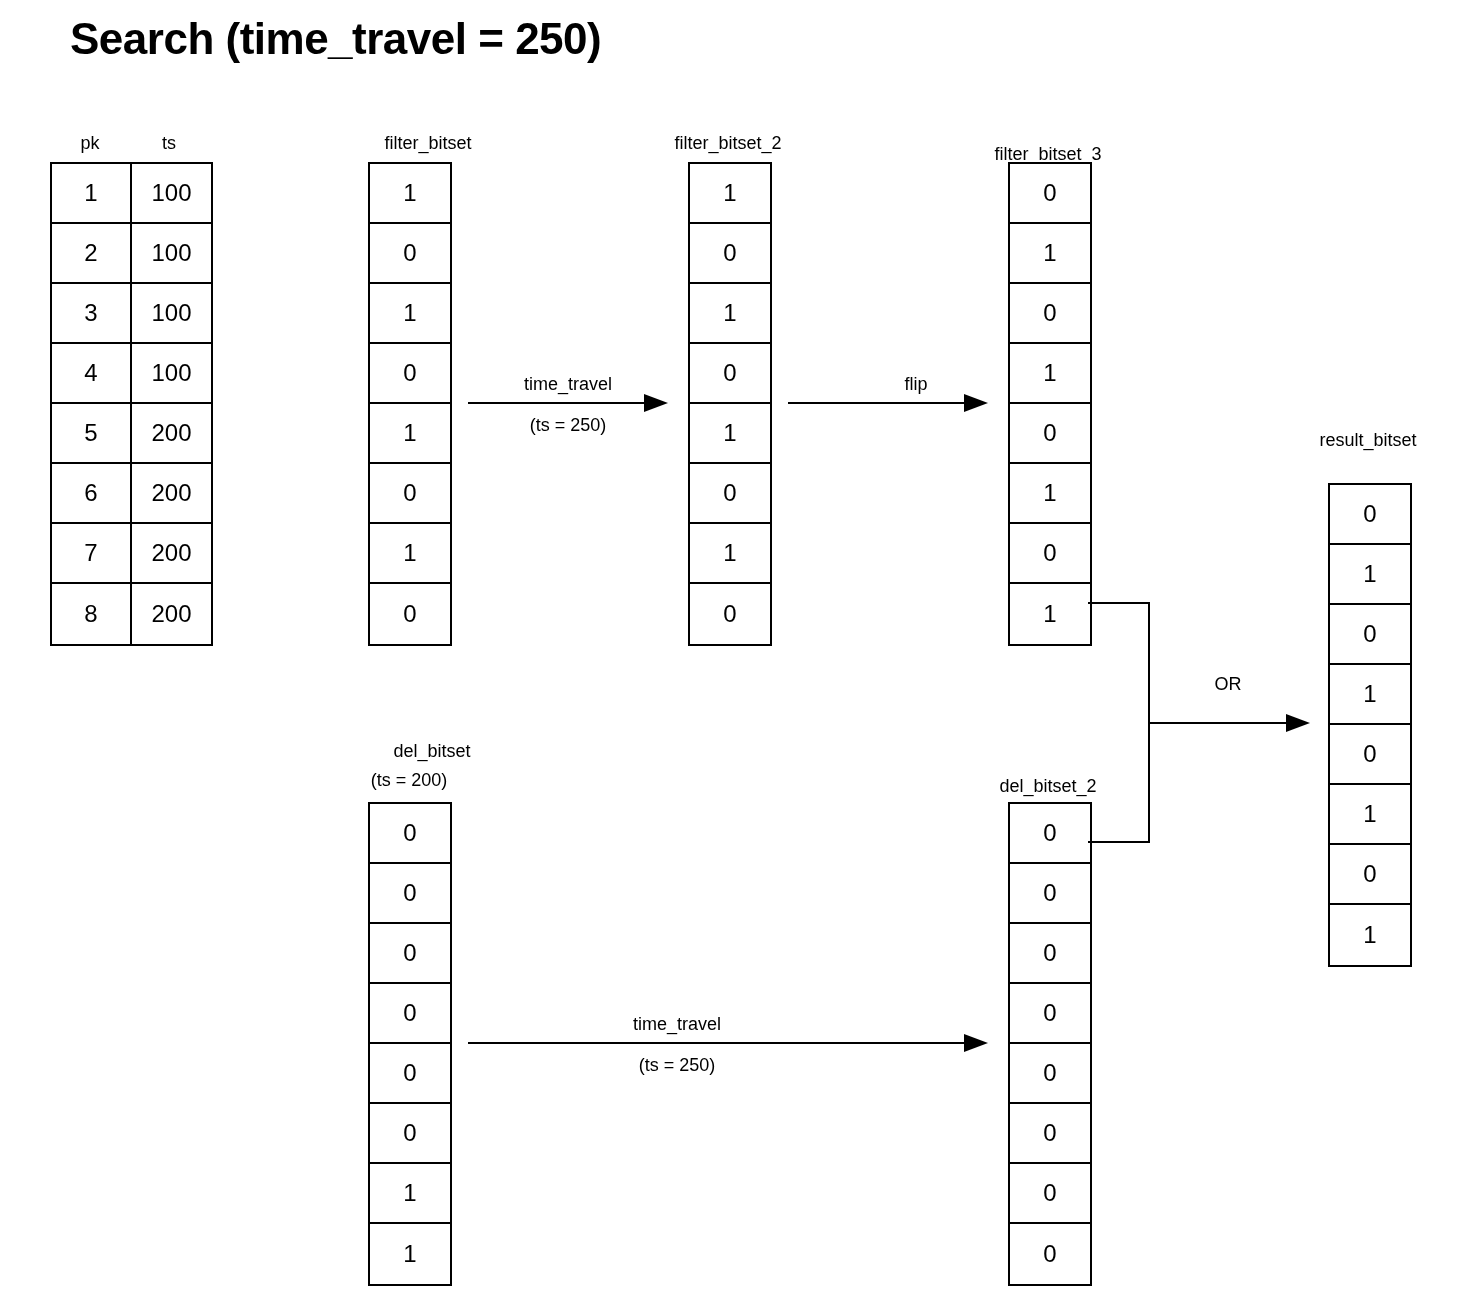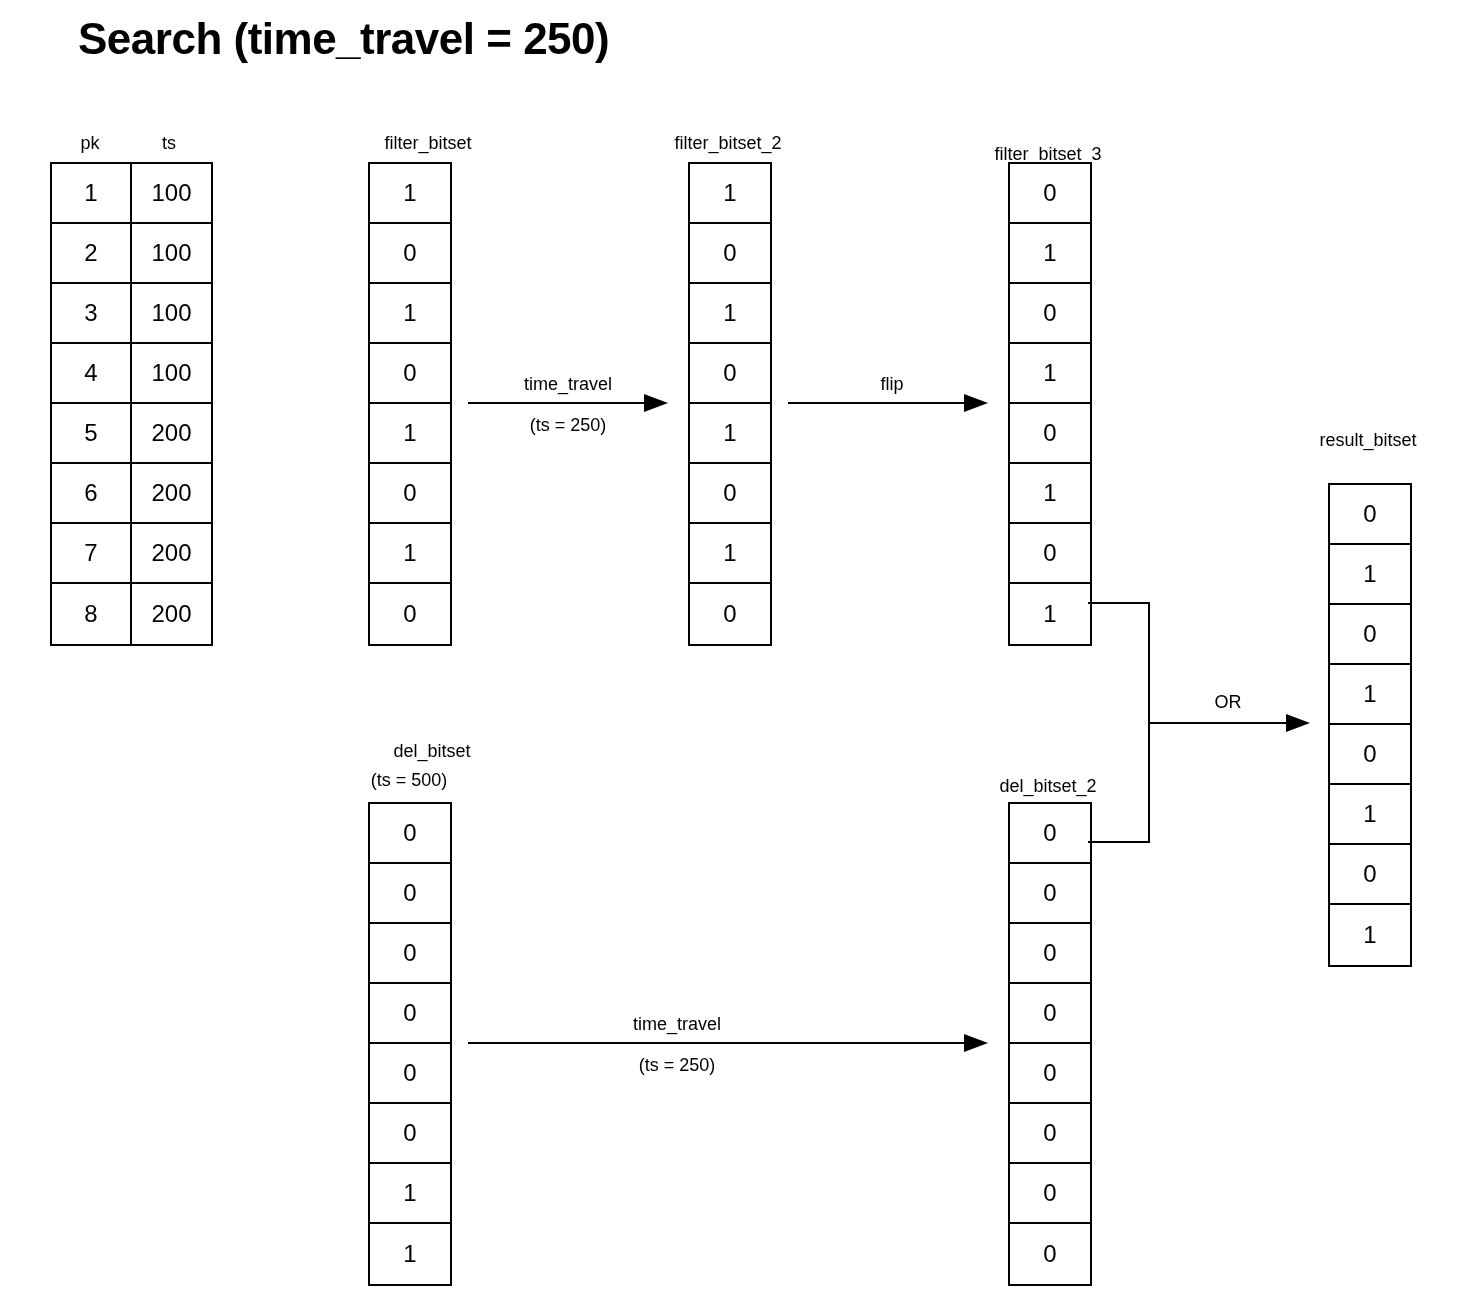"Search (time_travel = 250)" .title { margin-left: 8px -> none }
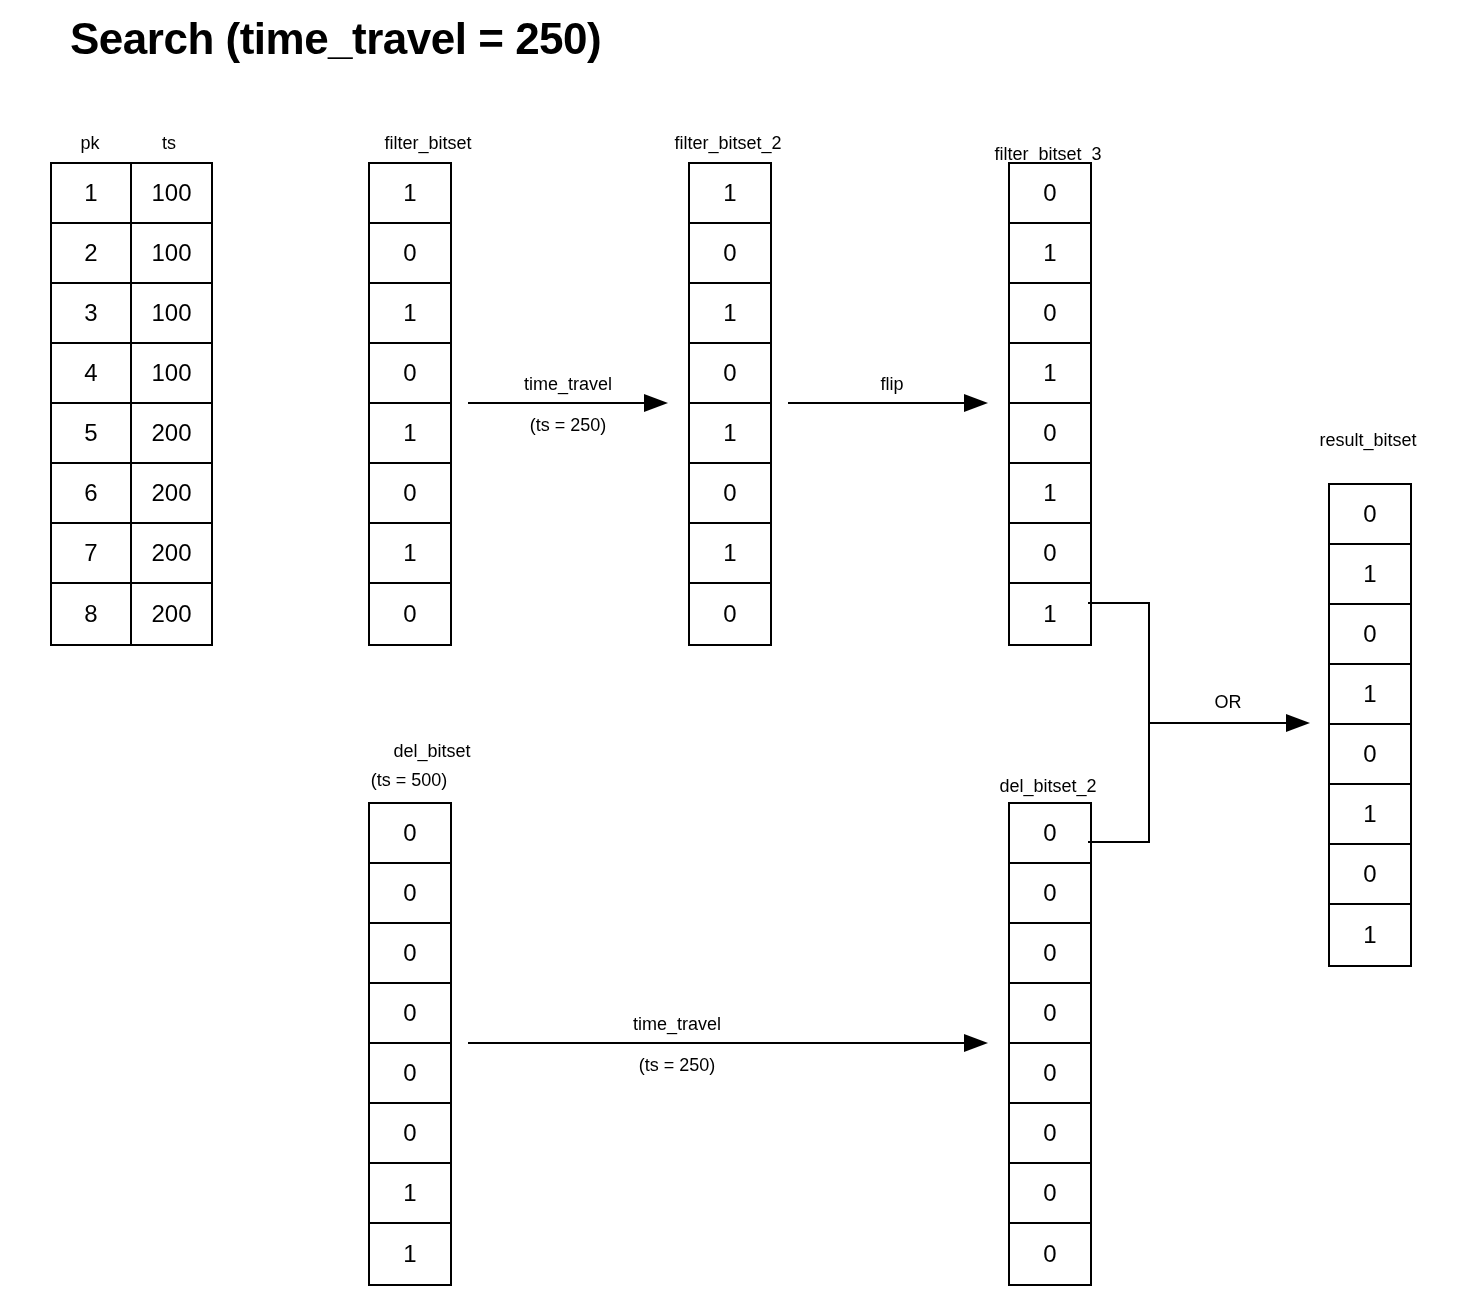"flip" div.lbl { left: 892px -> 916px }
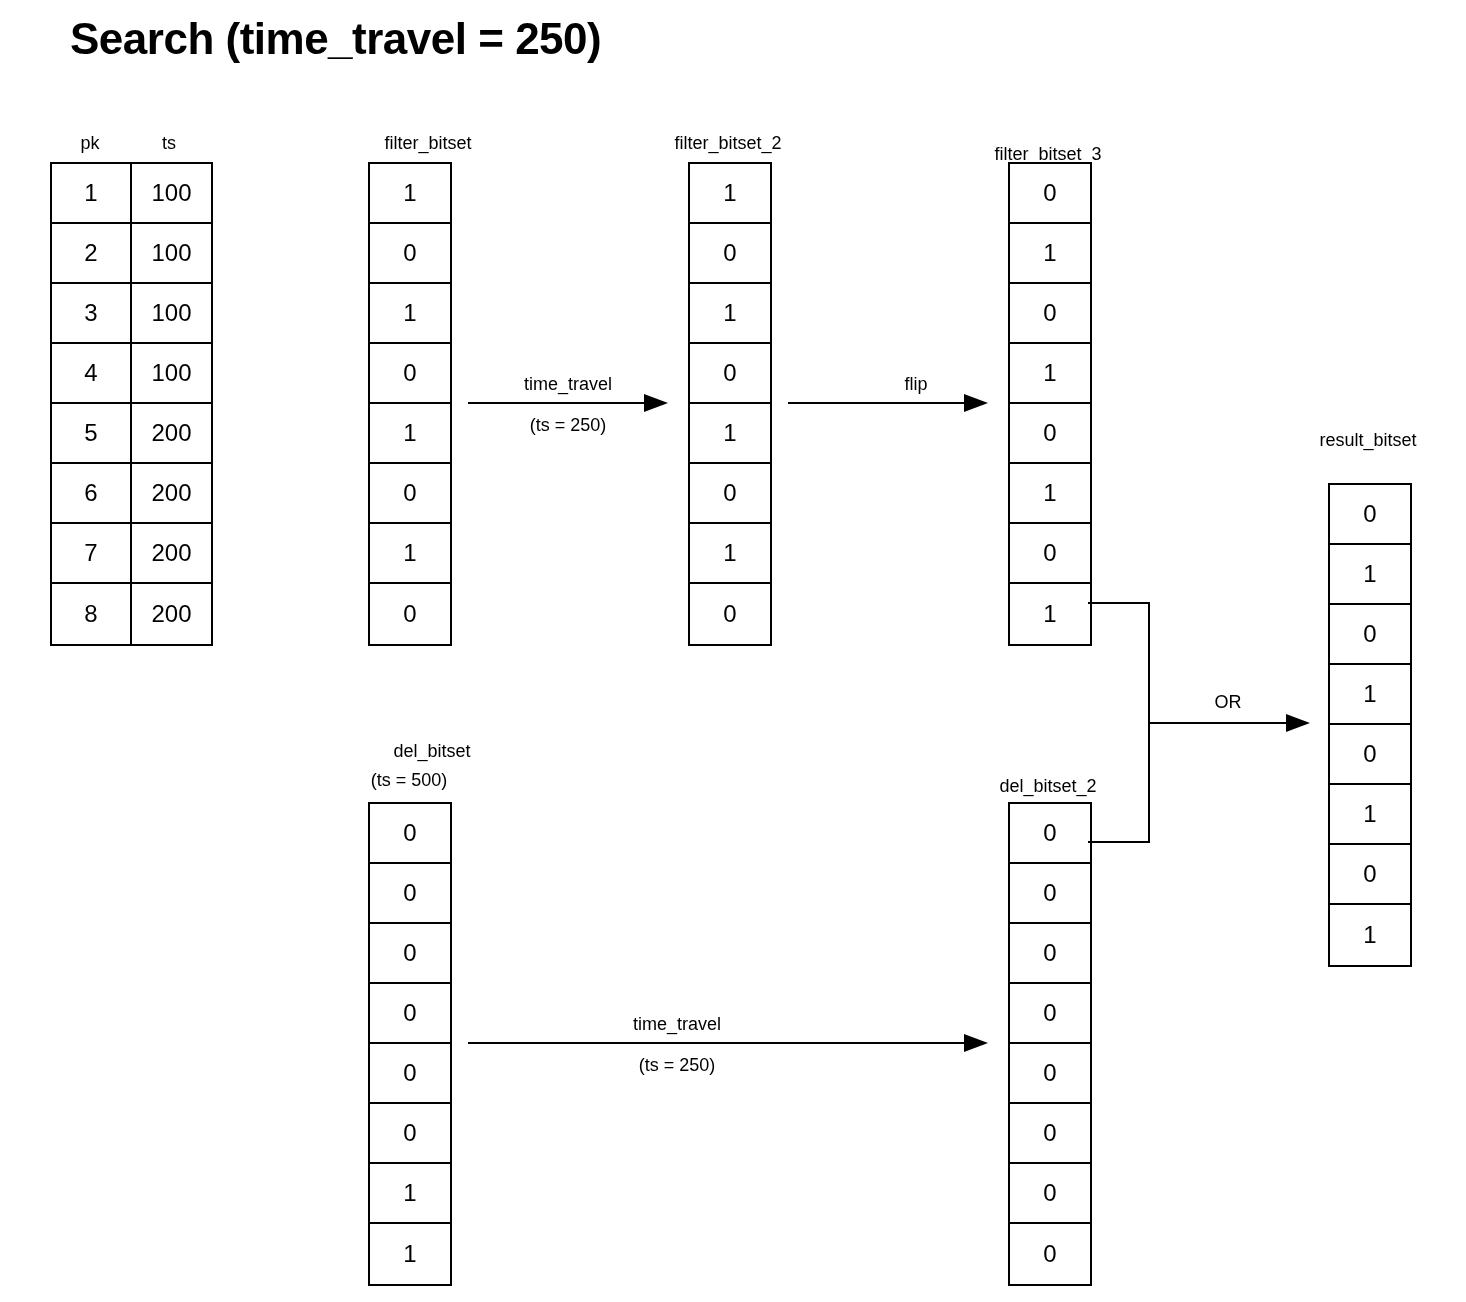"OR" div.lbl { top: 702px -> 684px }
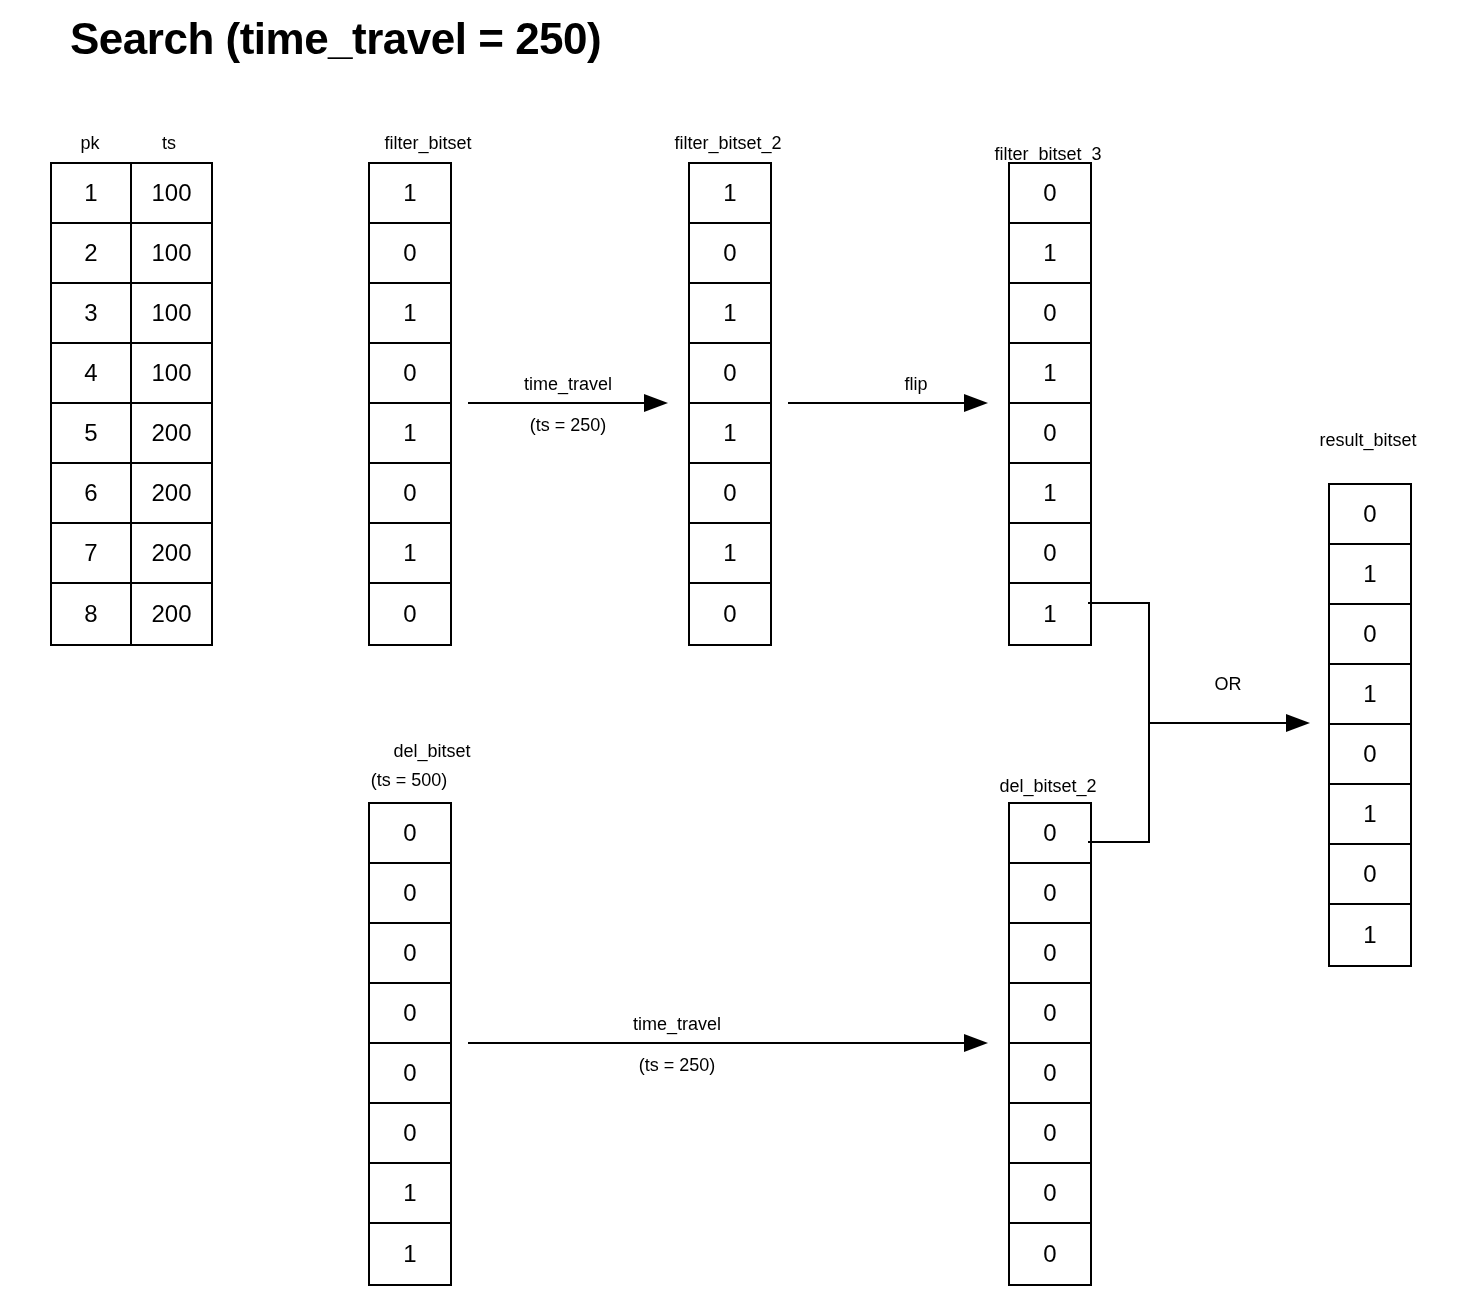"(ts = 500)" div.lbl { text: 500 -> 200 }
